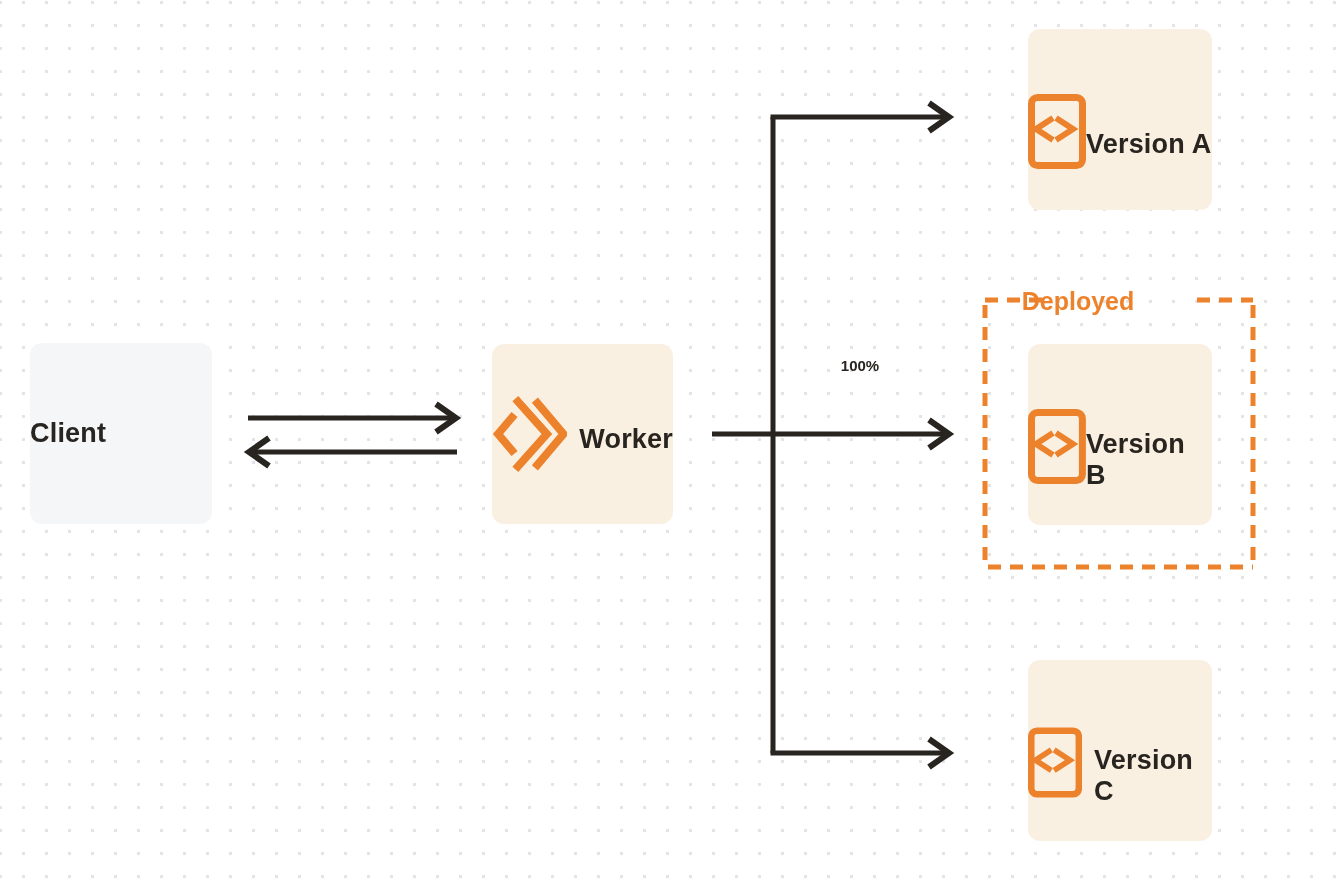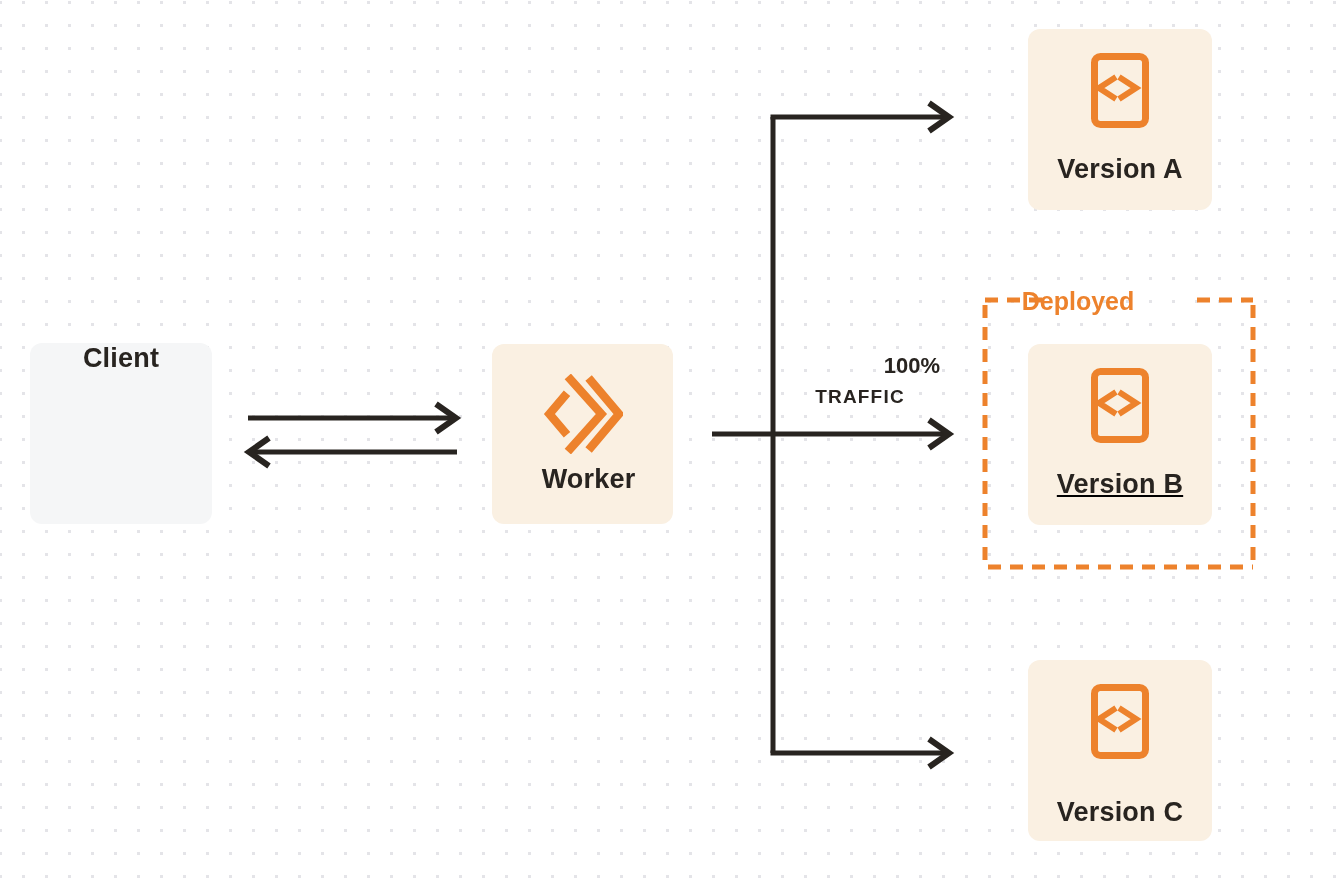"Version A" .node { flex-direction: column -> row }
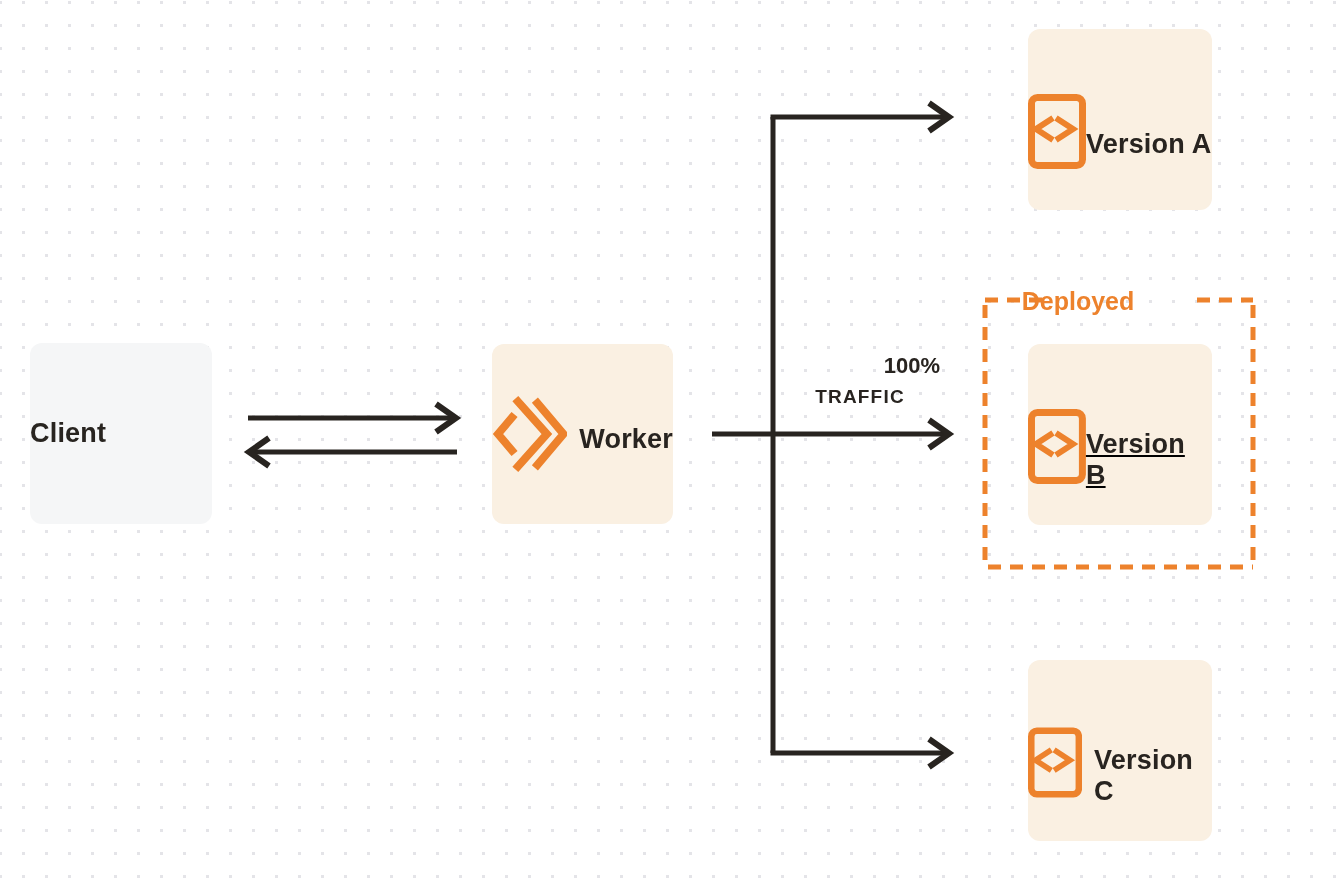"100%" .traffic-line1 { font-size: 22px -> 15px; text-align: right -> none }
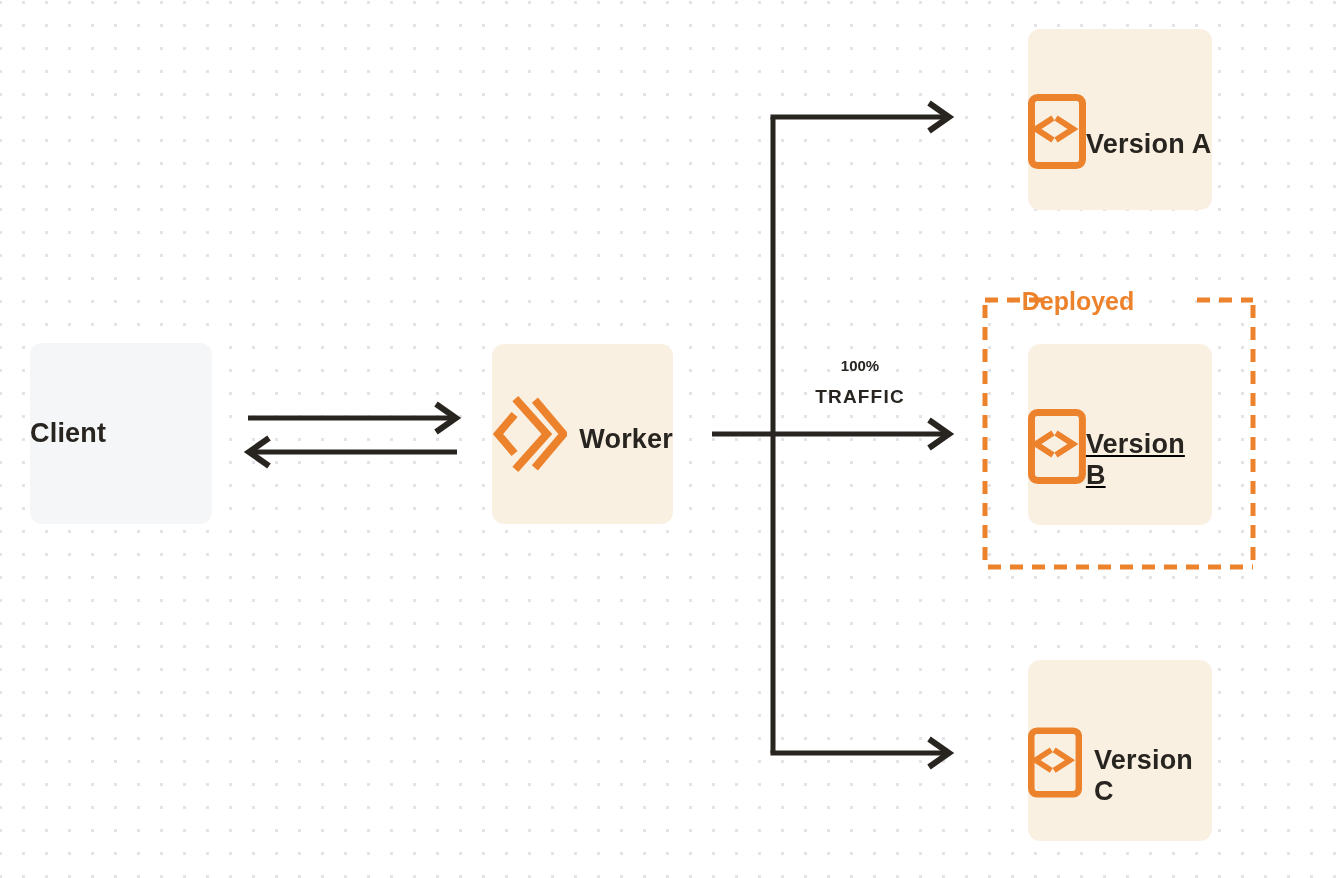"TRAFFIC" span.traffic-line2 { html: <span>TRAFFIC</span> -> none }
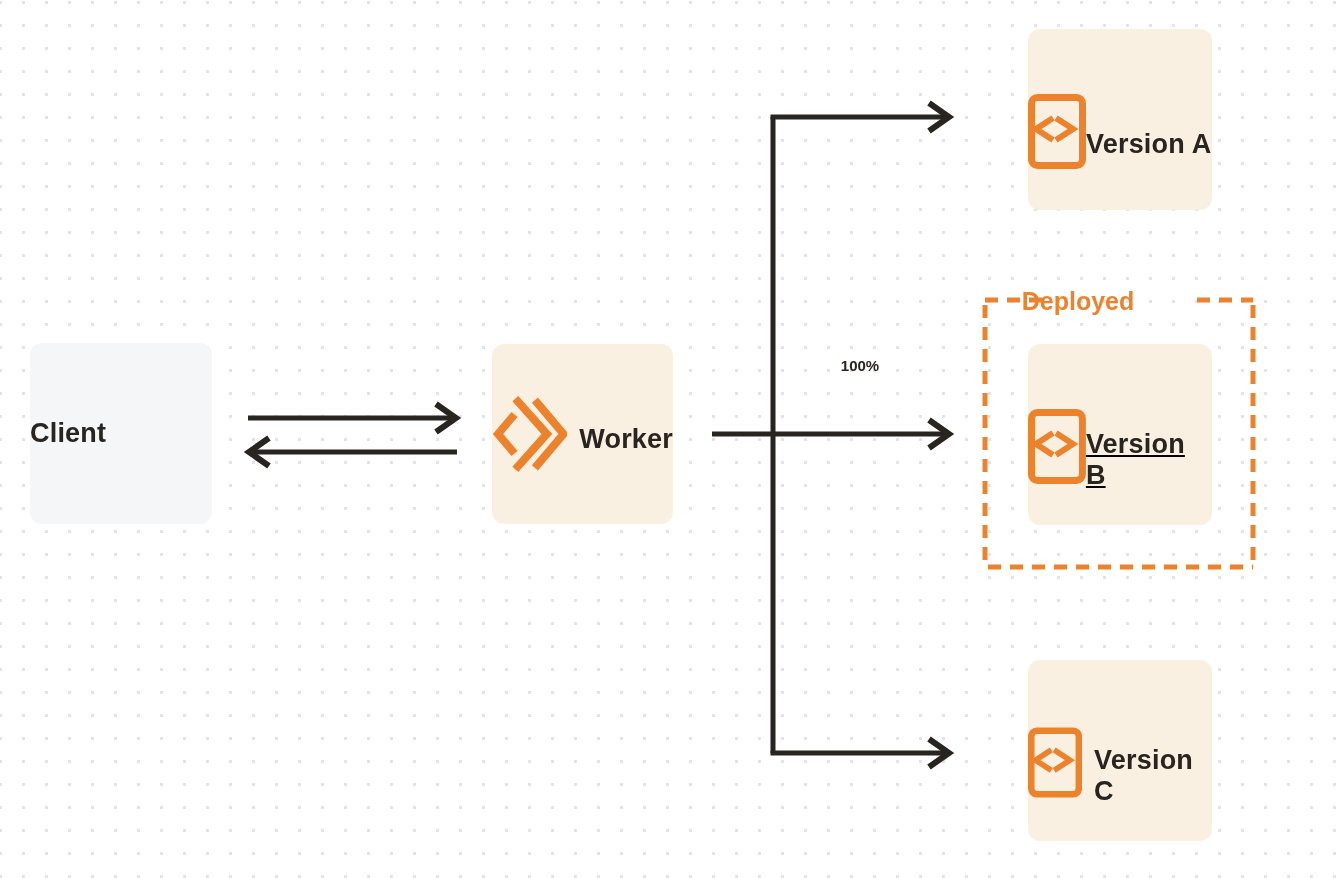"Version B" .version-b { text-decoration: underline -> none }
